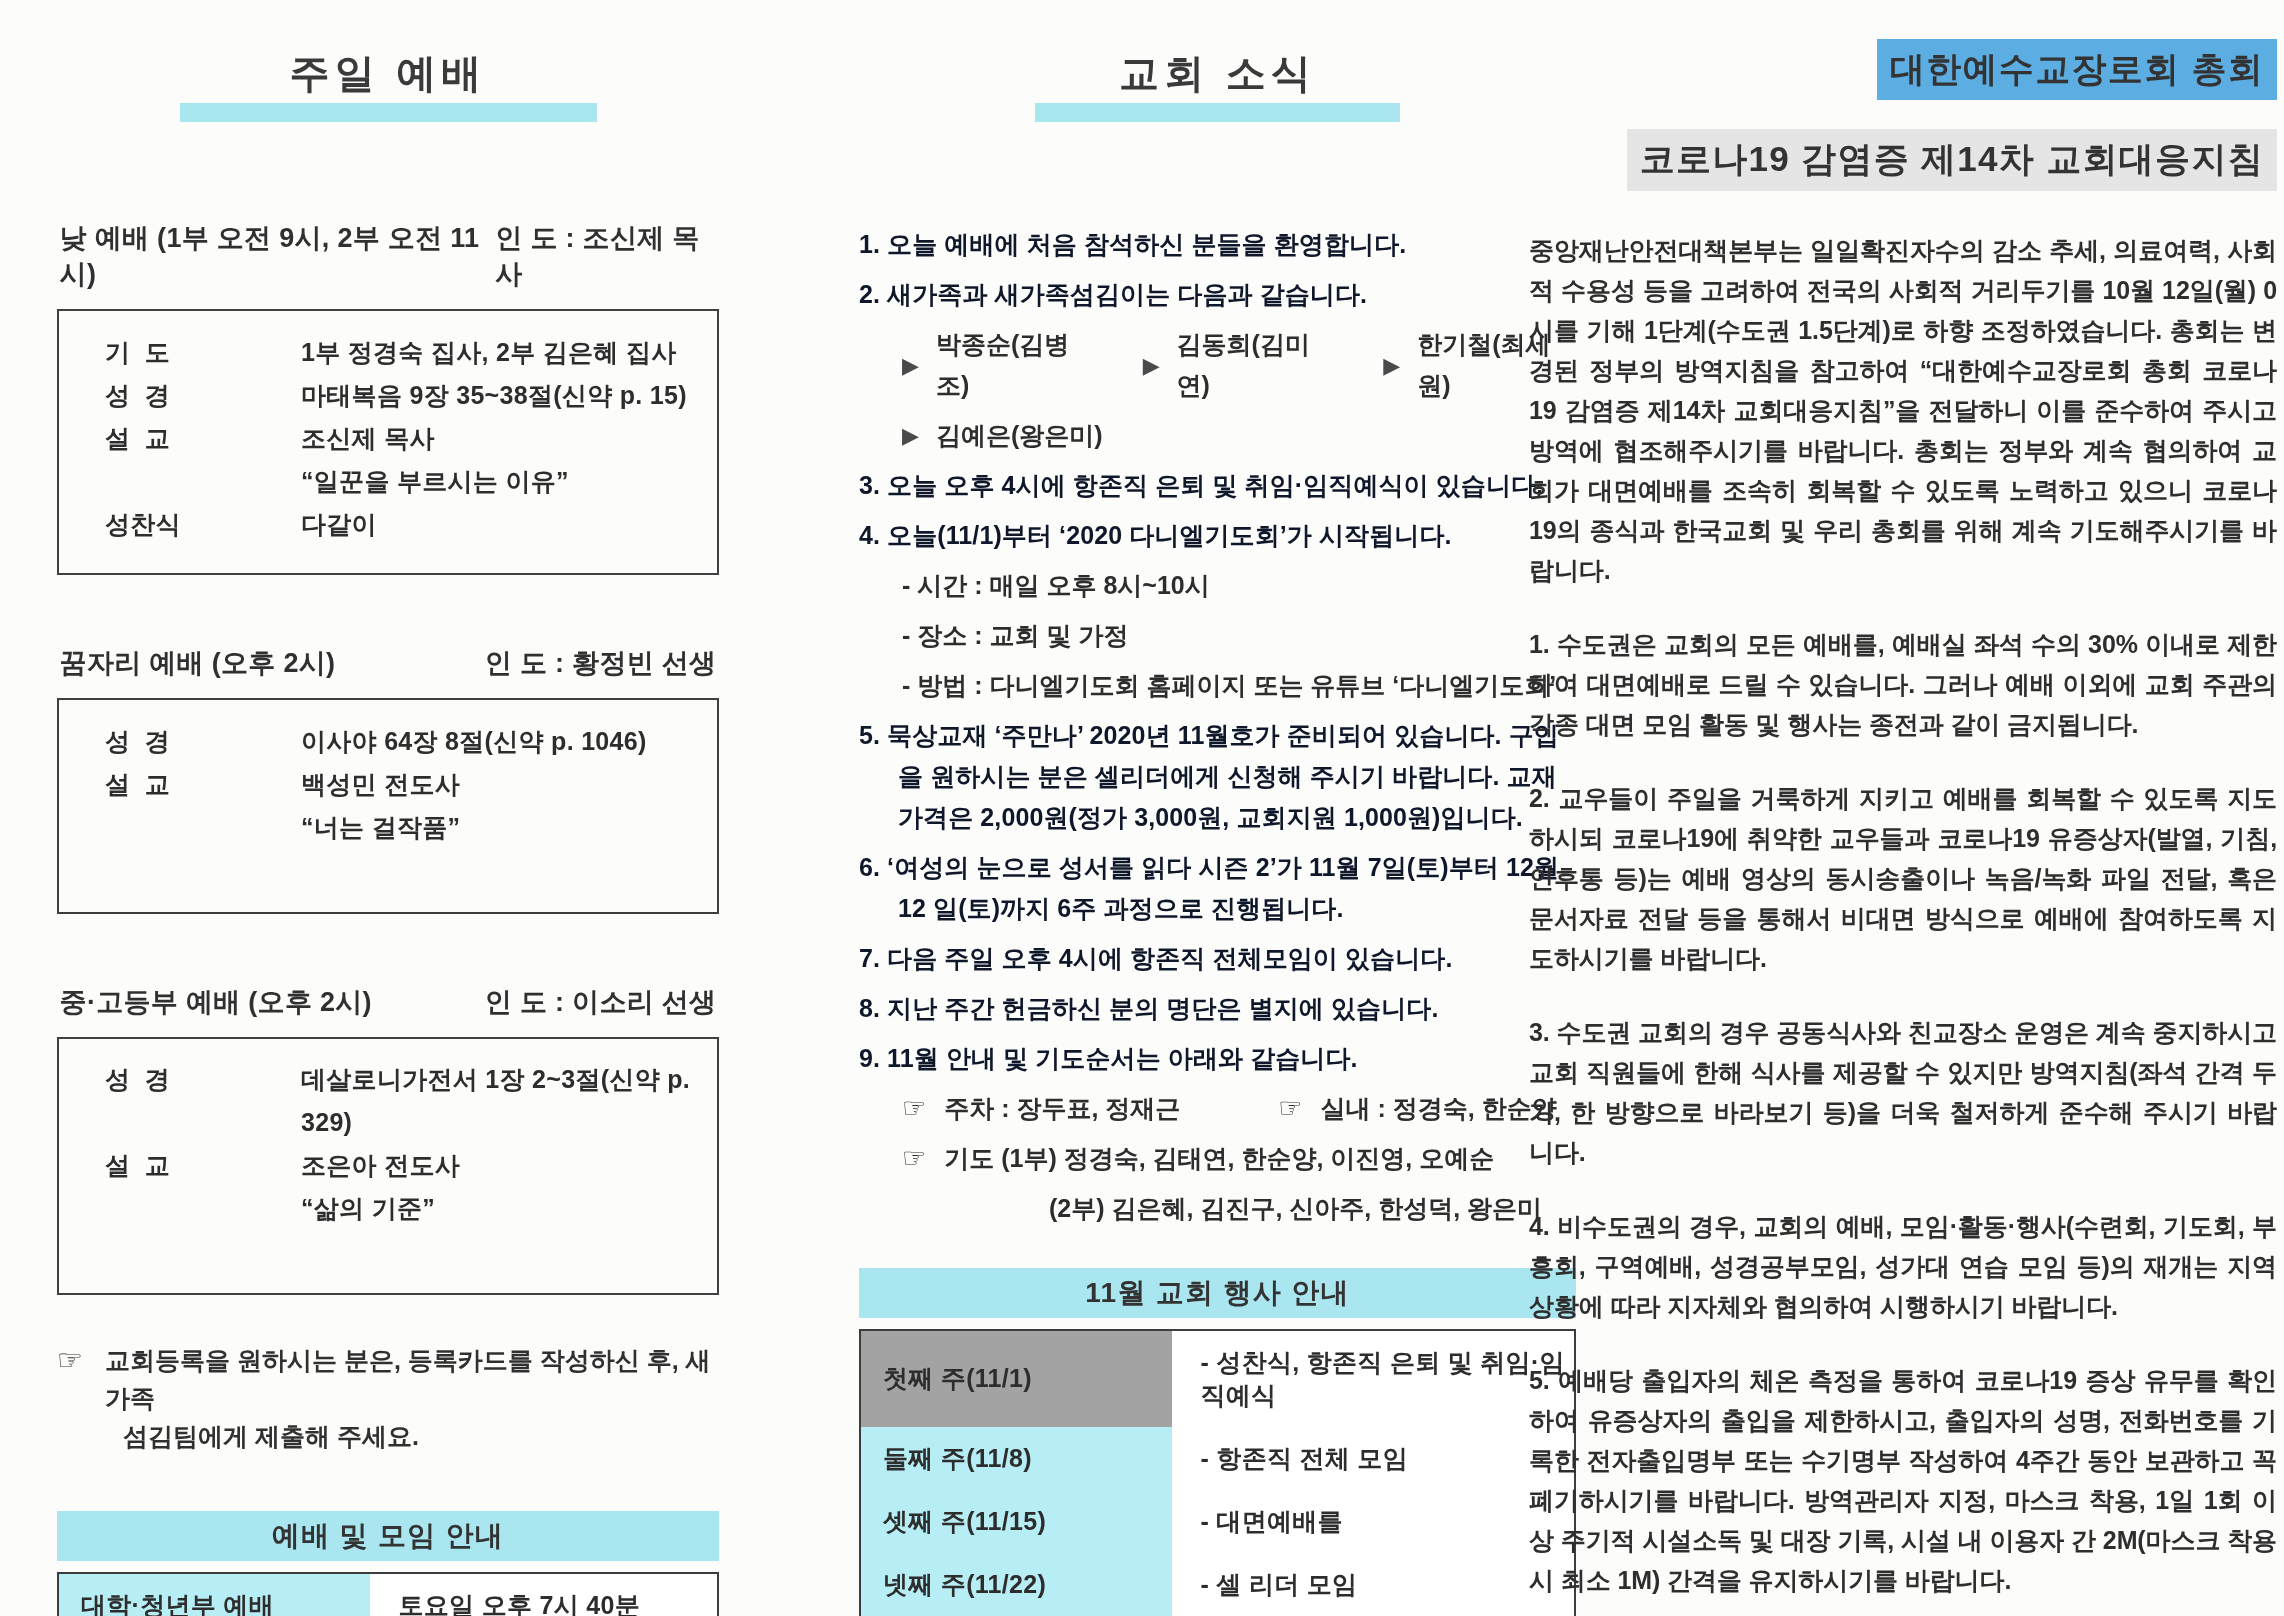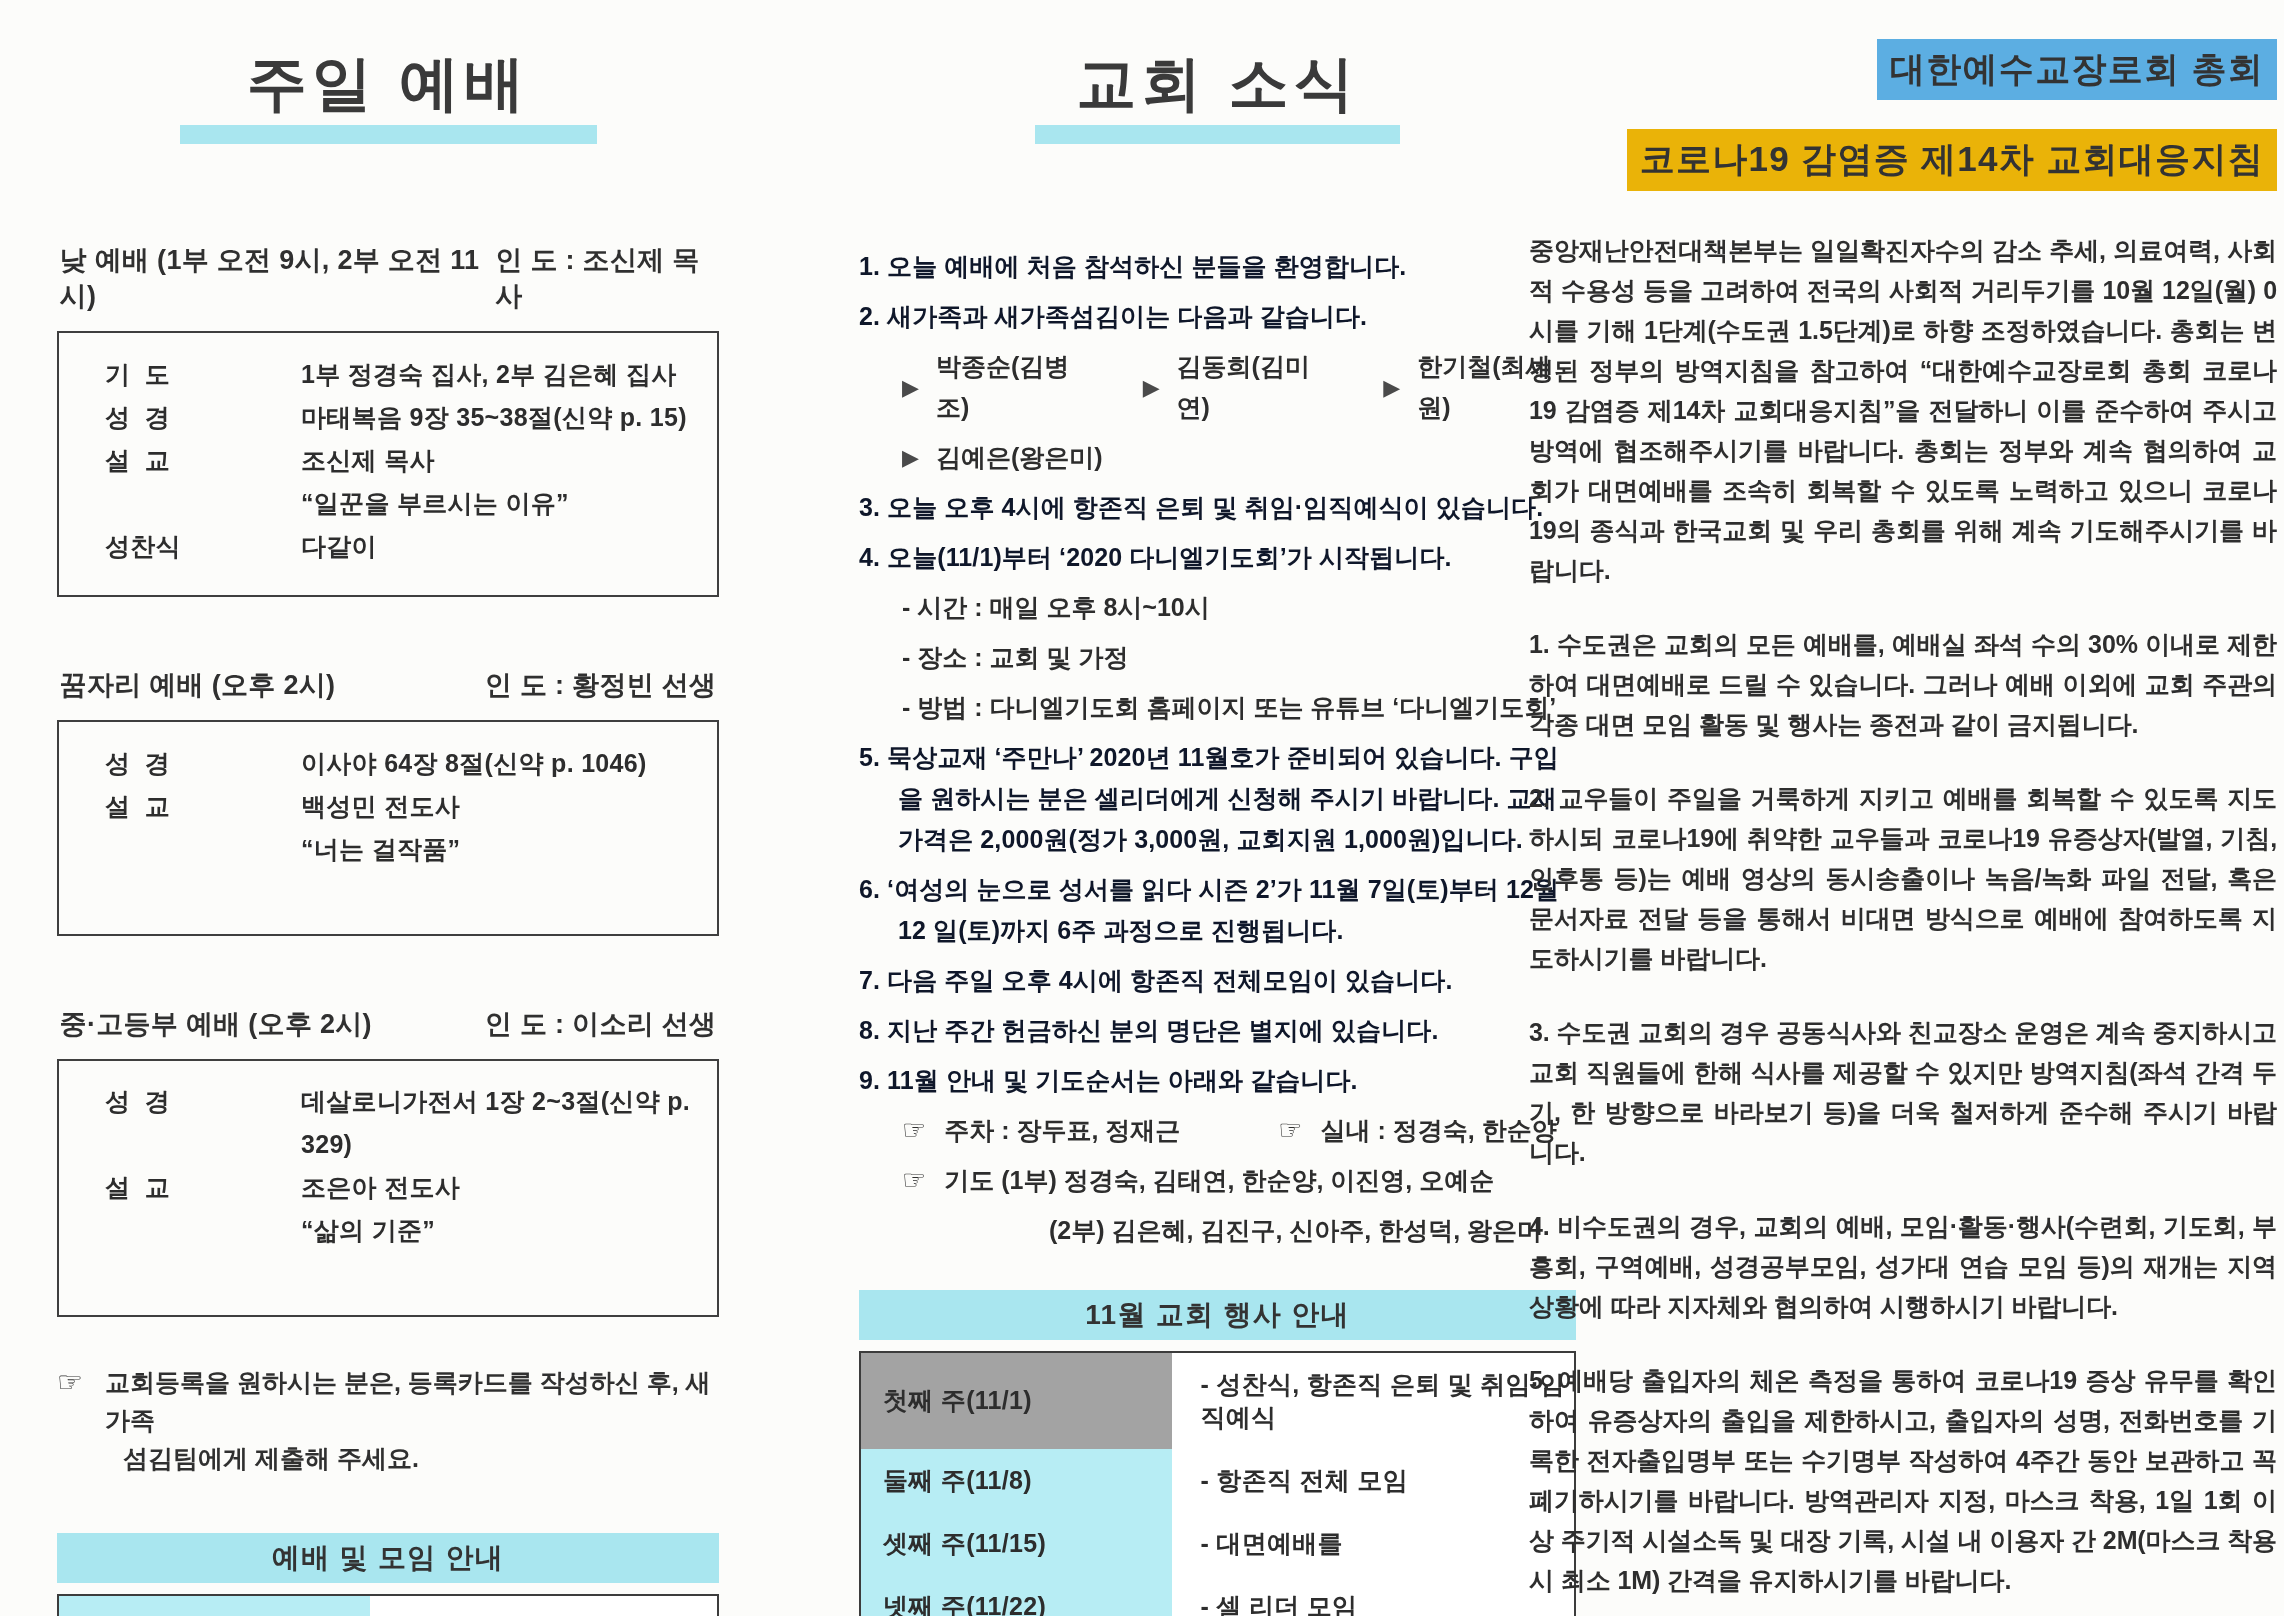"주일 예배" .big-title { font-size: 60px -> 40px }
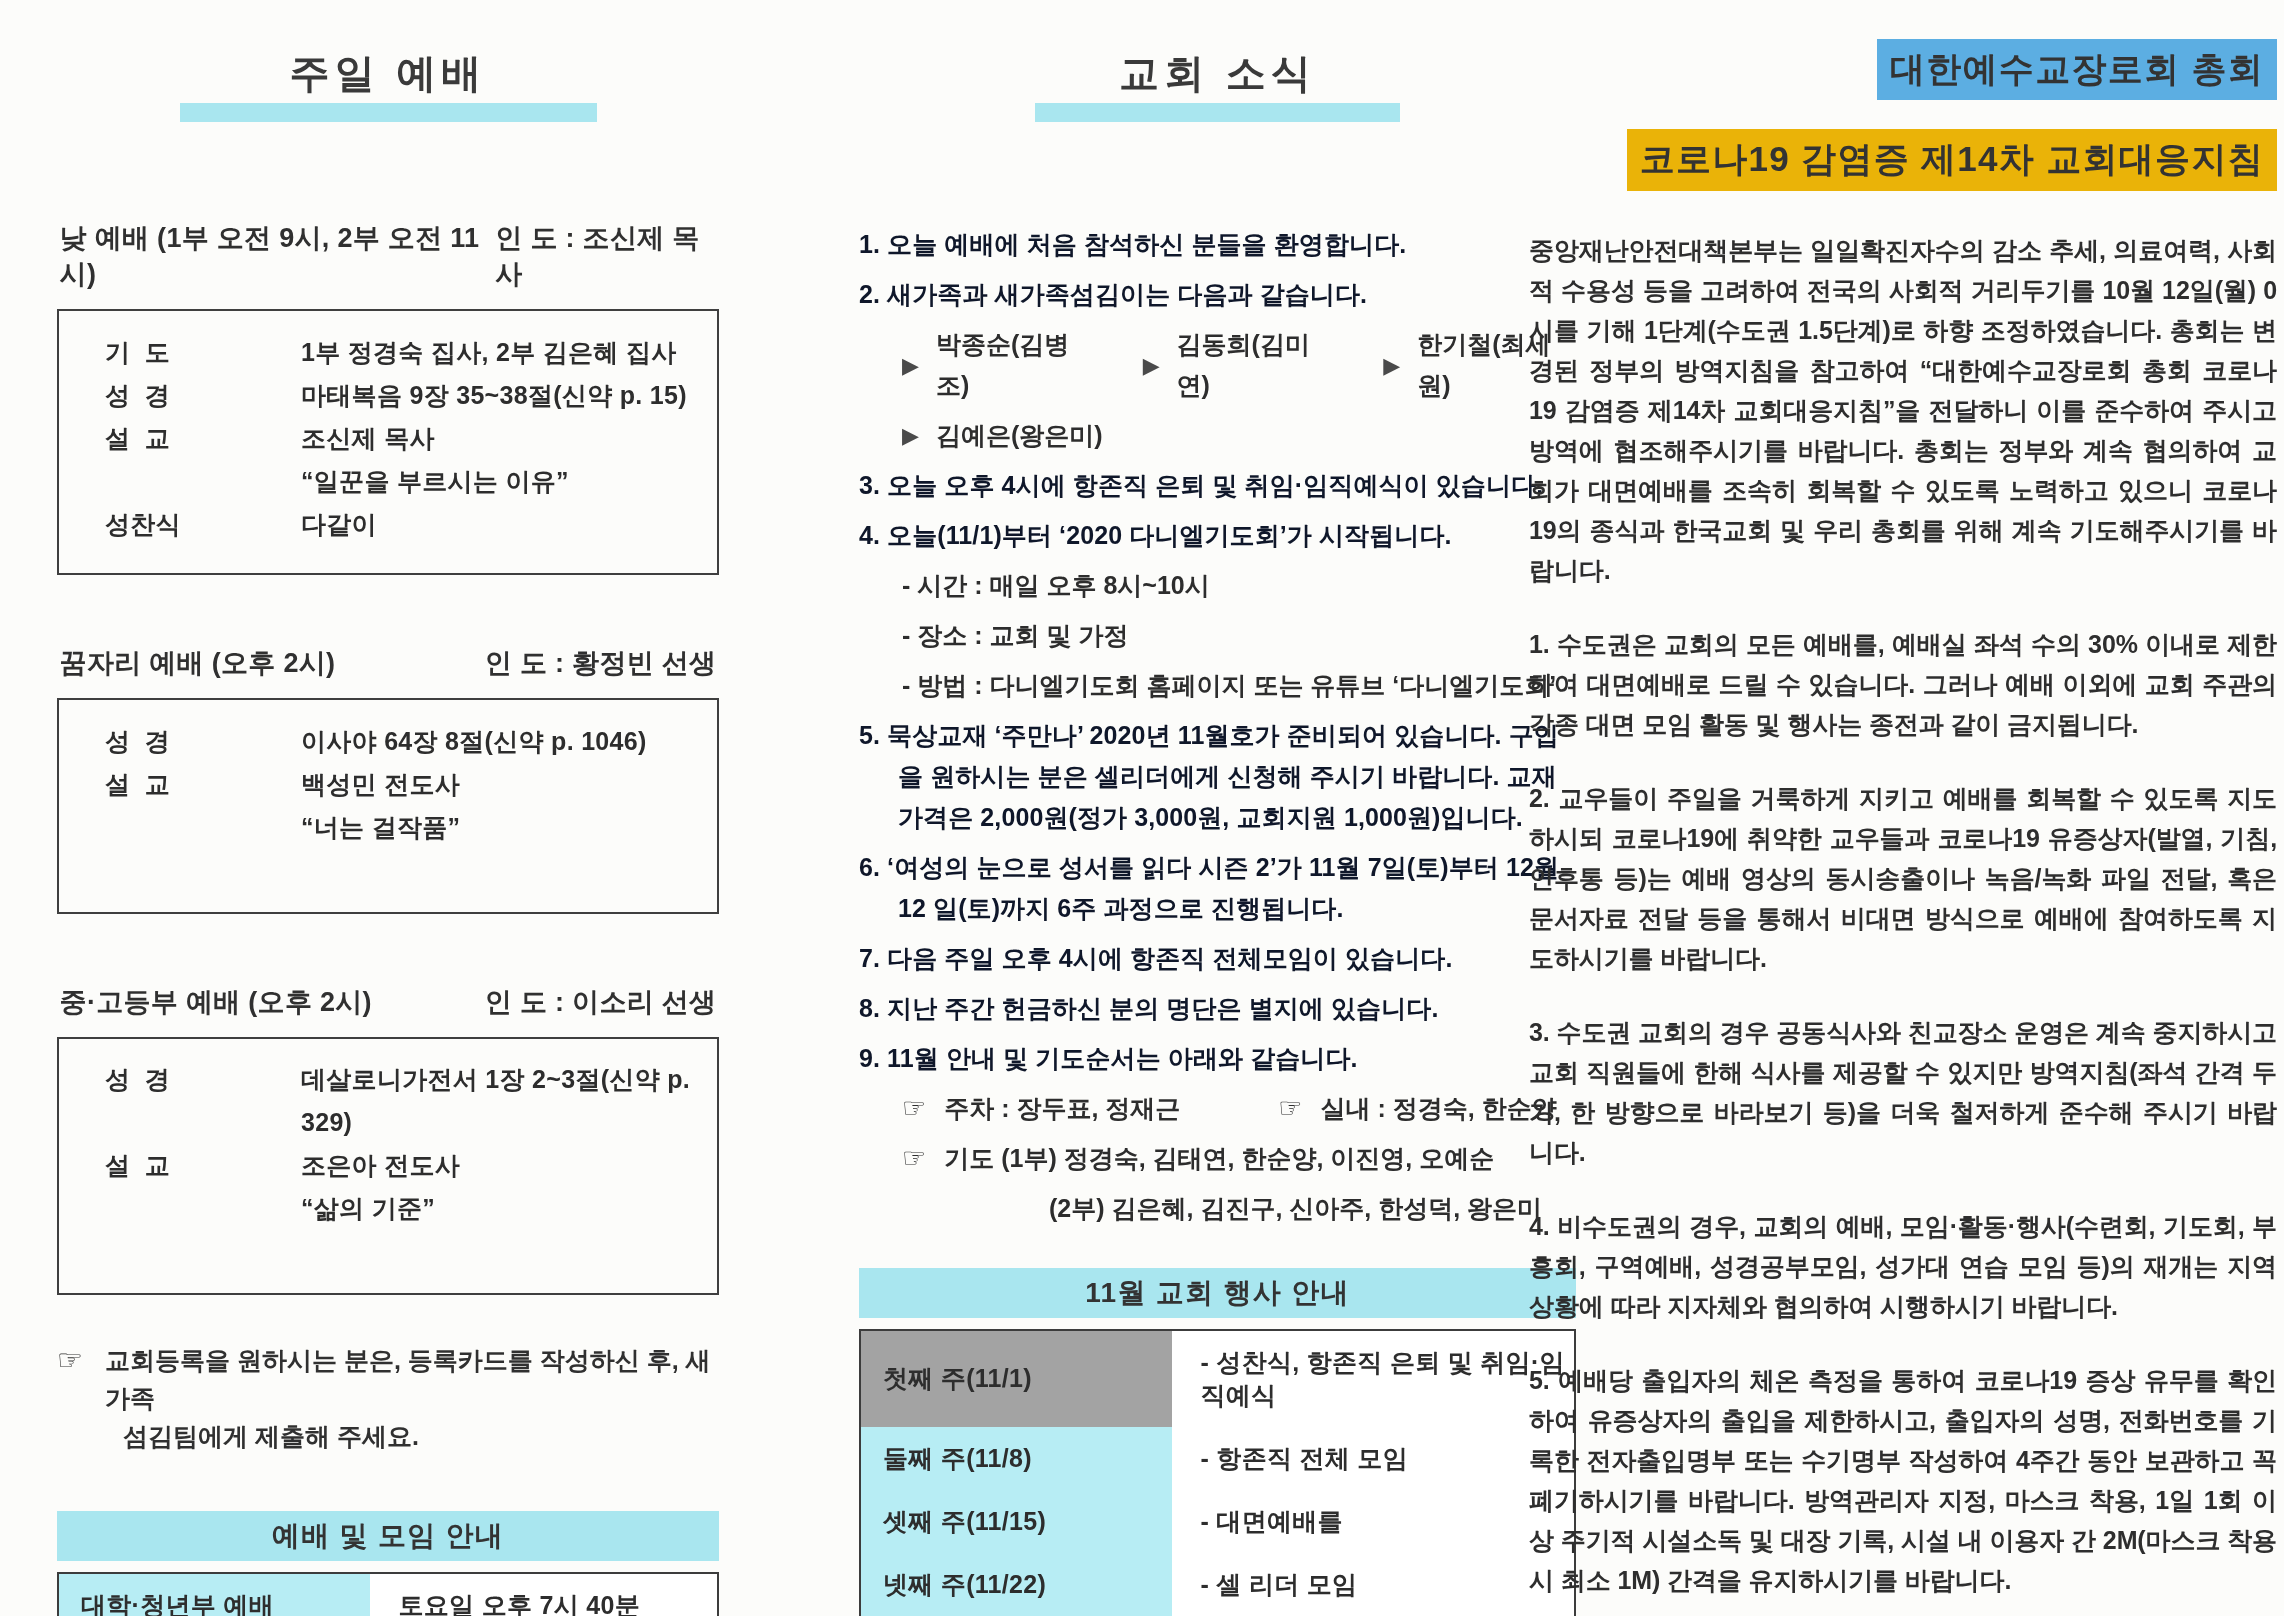"코로나19 감염증 제14차 교회대응지침" span.hl { background: #eab308 -> #e5e5e5 }
